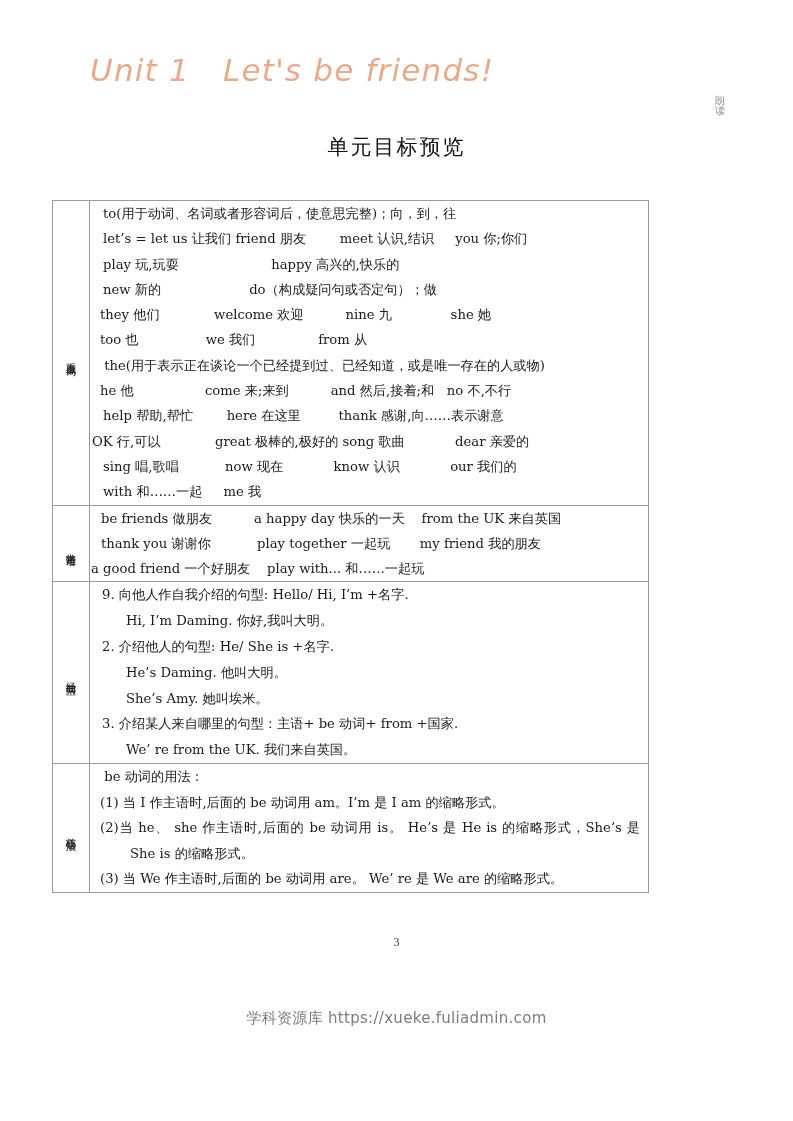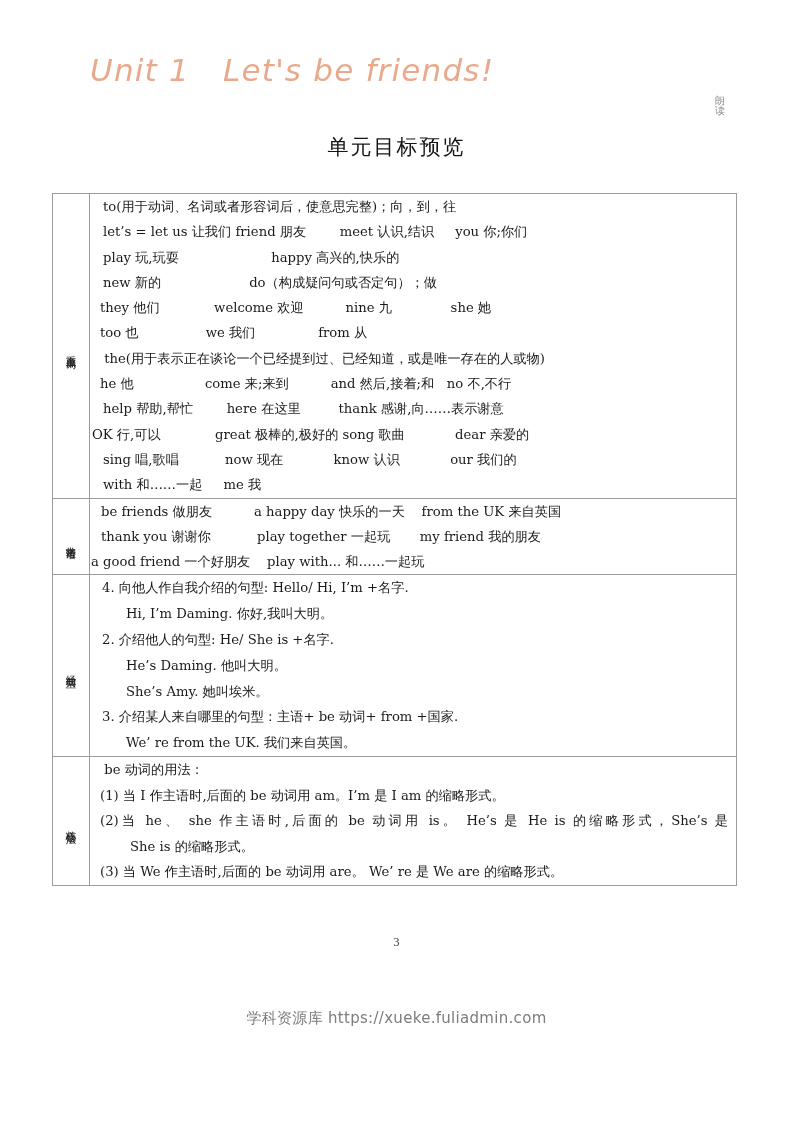"to(用于动词、名词或者形容词后，使意思完整)；向，到，往" .sheet { top: 193px -> 200px; width: 685px -> 597px }
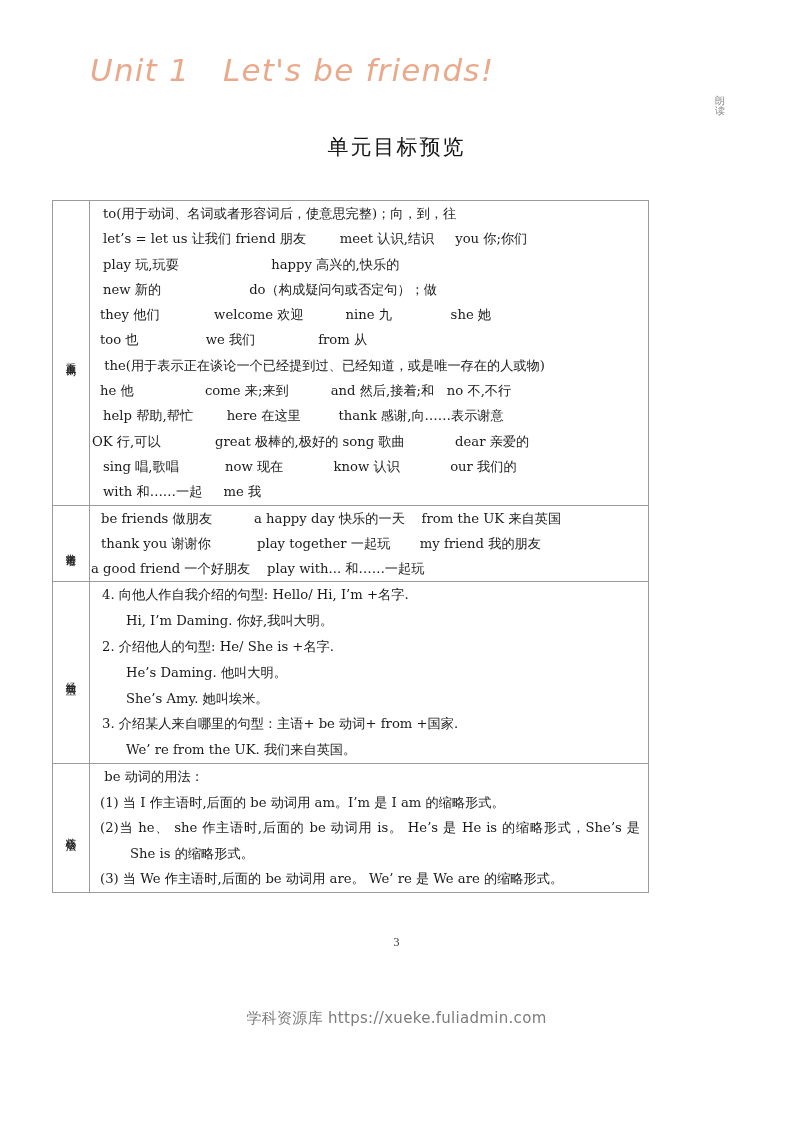"4. 向他人作自我介绍的句型: Hello/ Hi, I’m" div.ln { text: 4 -> 9 }
